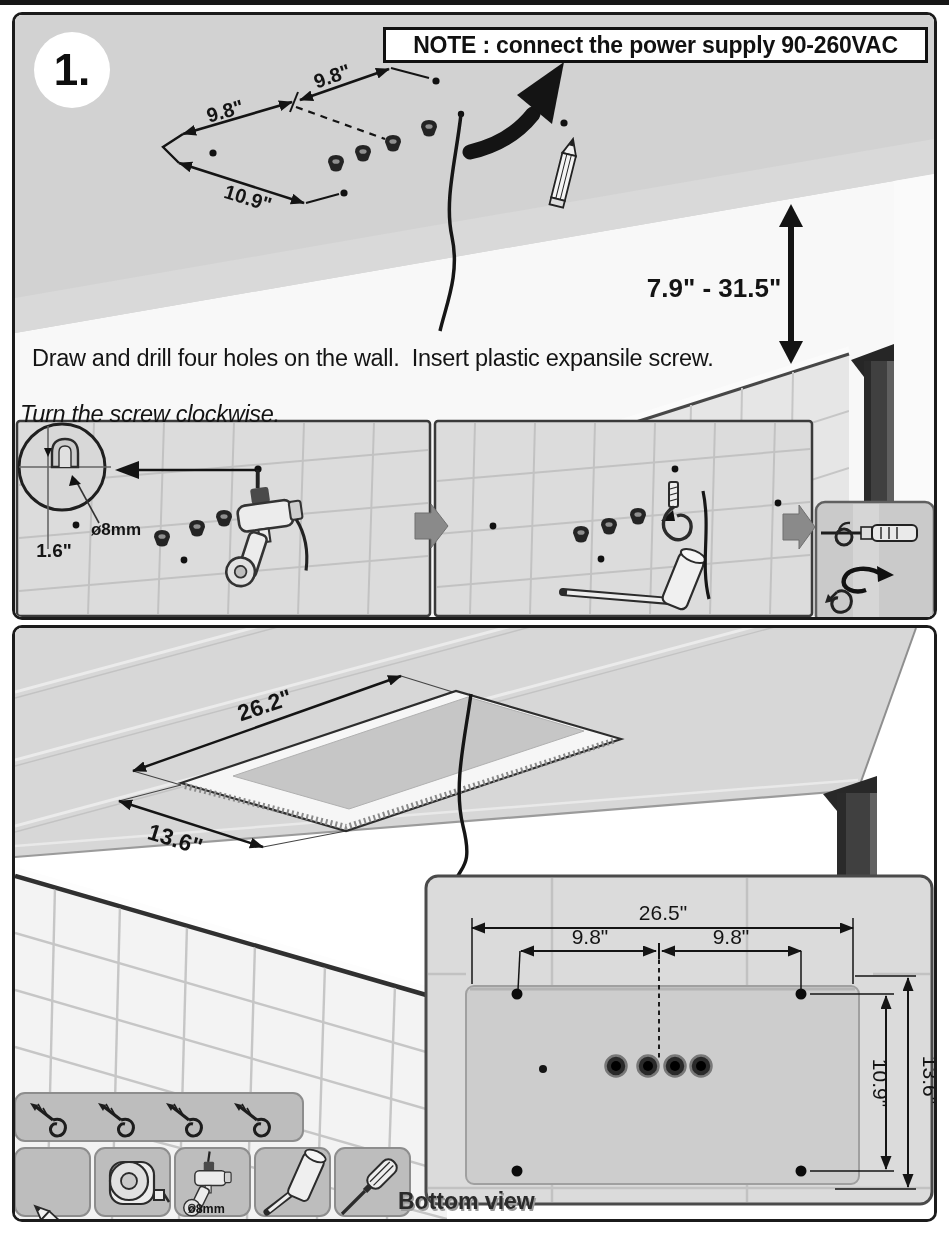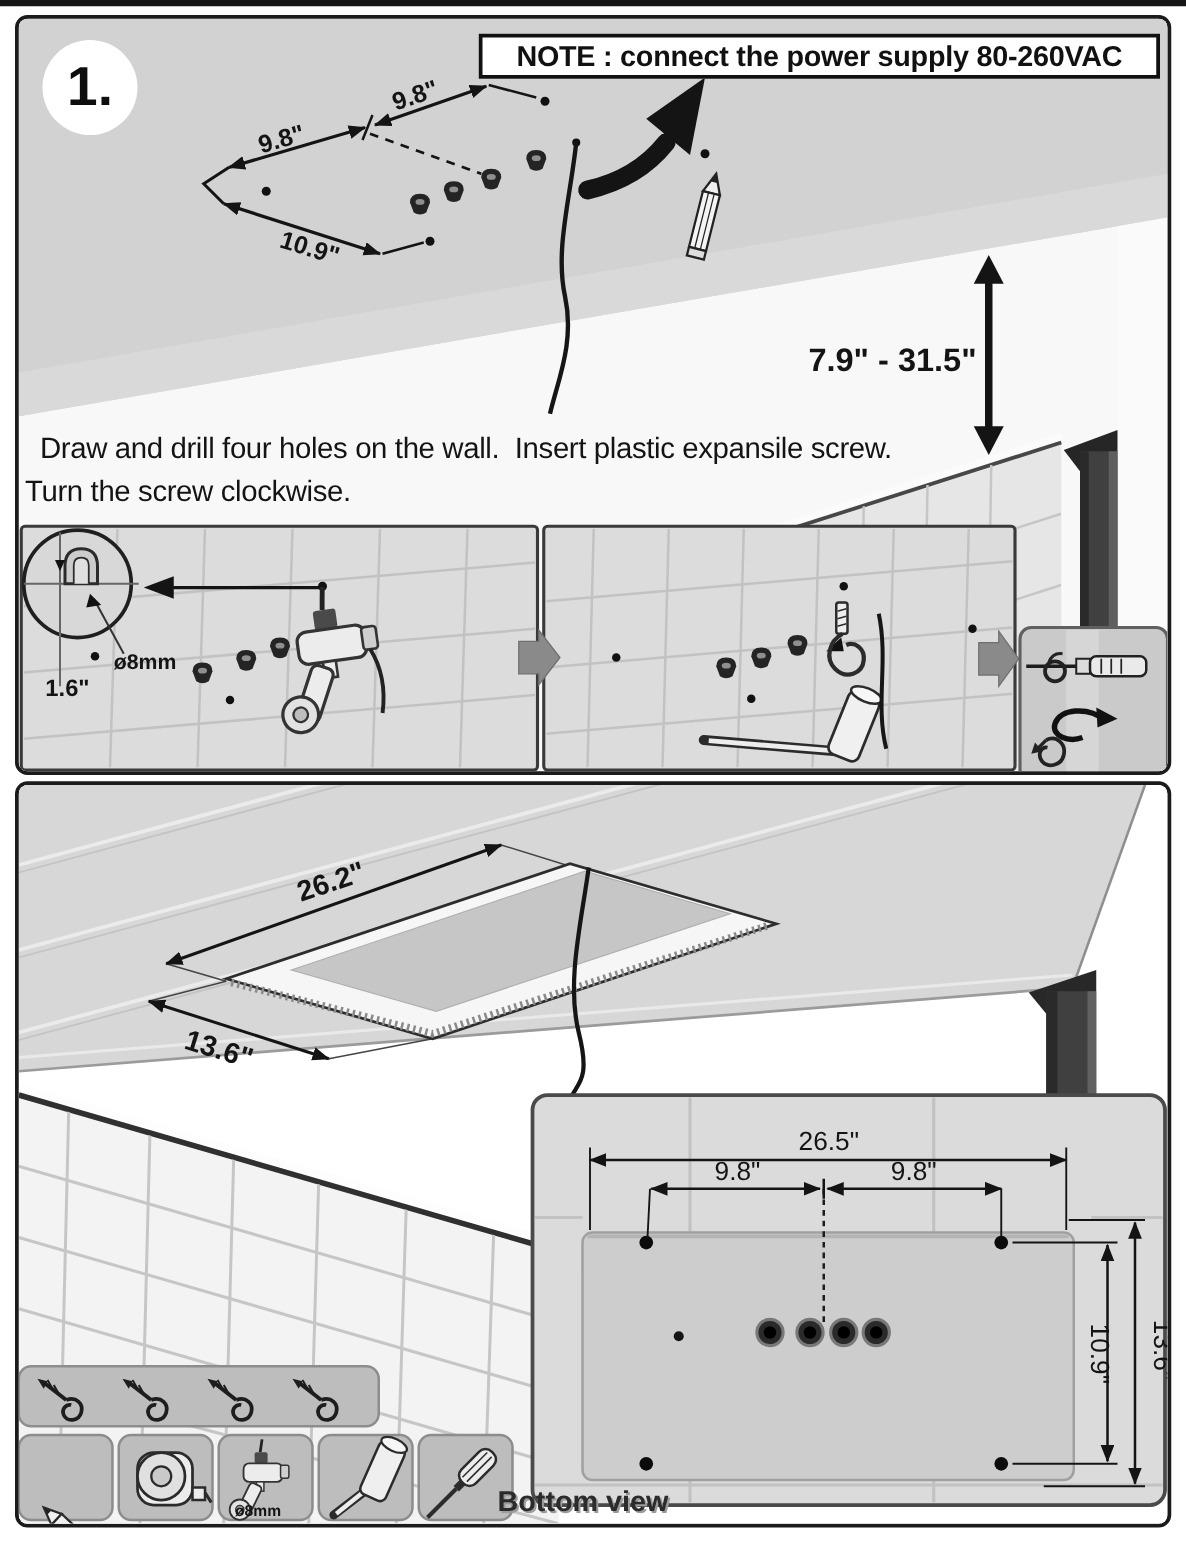"NOTE : connect the power" span { text: 80-260VAC -> 90-260VAC }
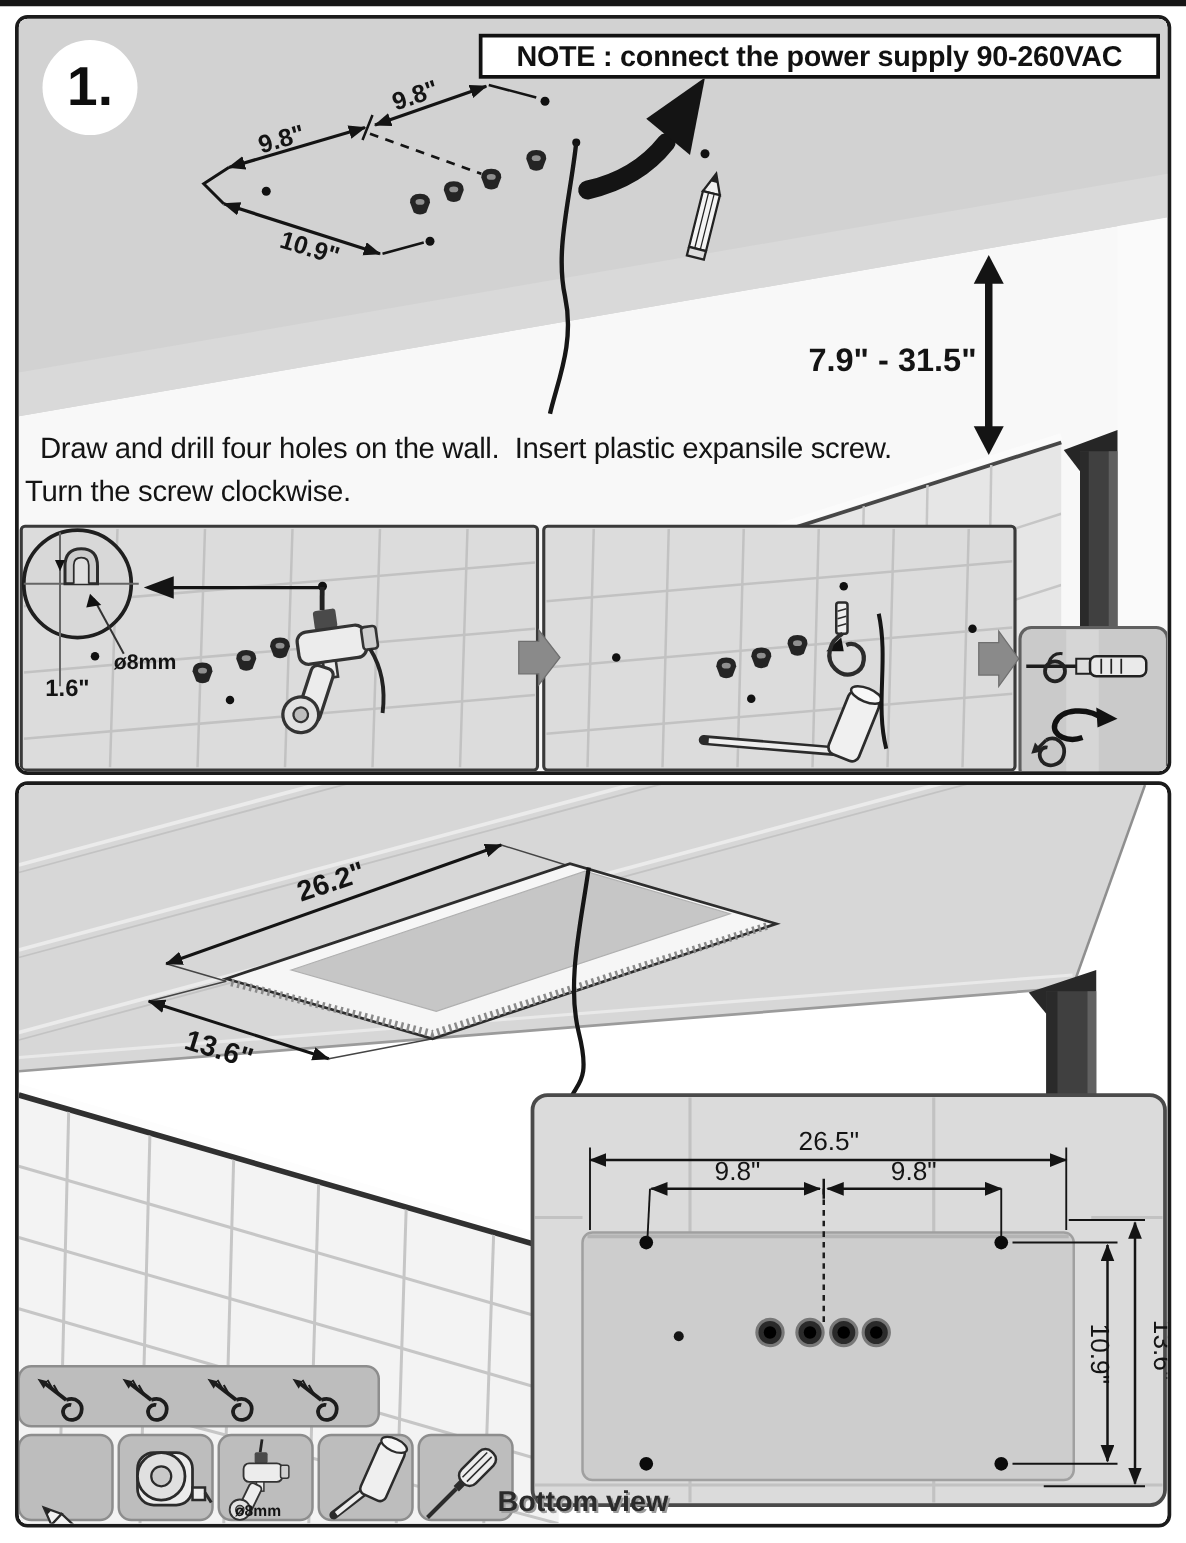"Turn the screw clockwise." #instr2 { font-style: none -> italic; top: 365px -> 386px }
